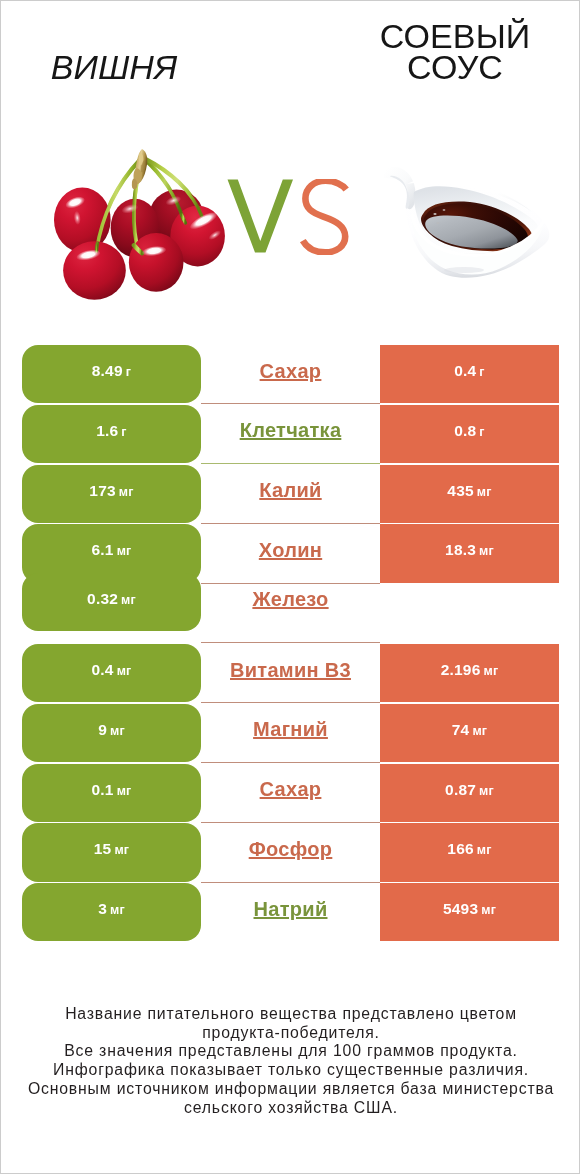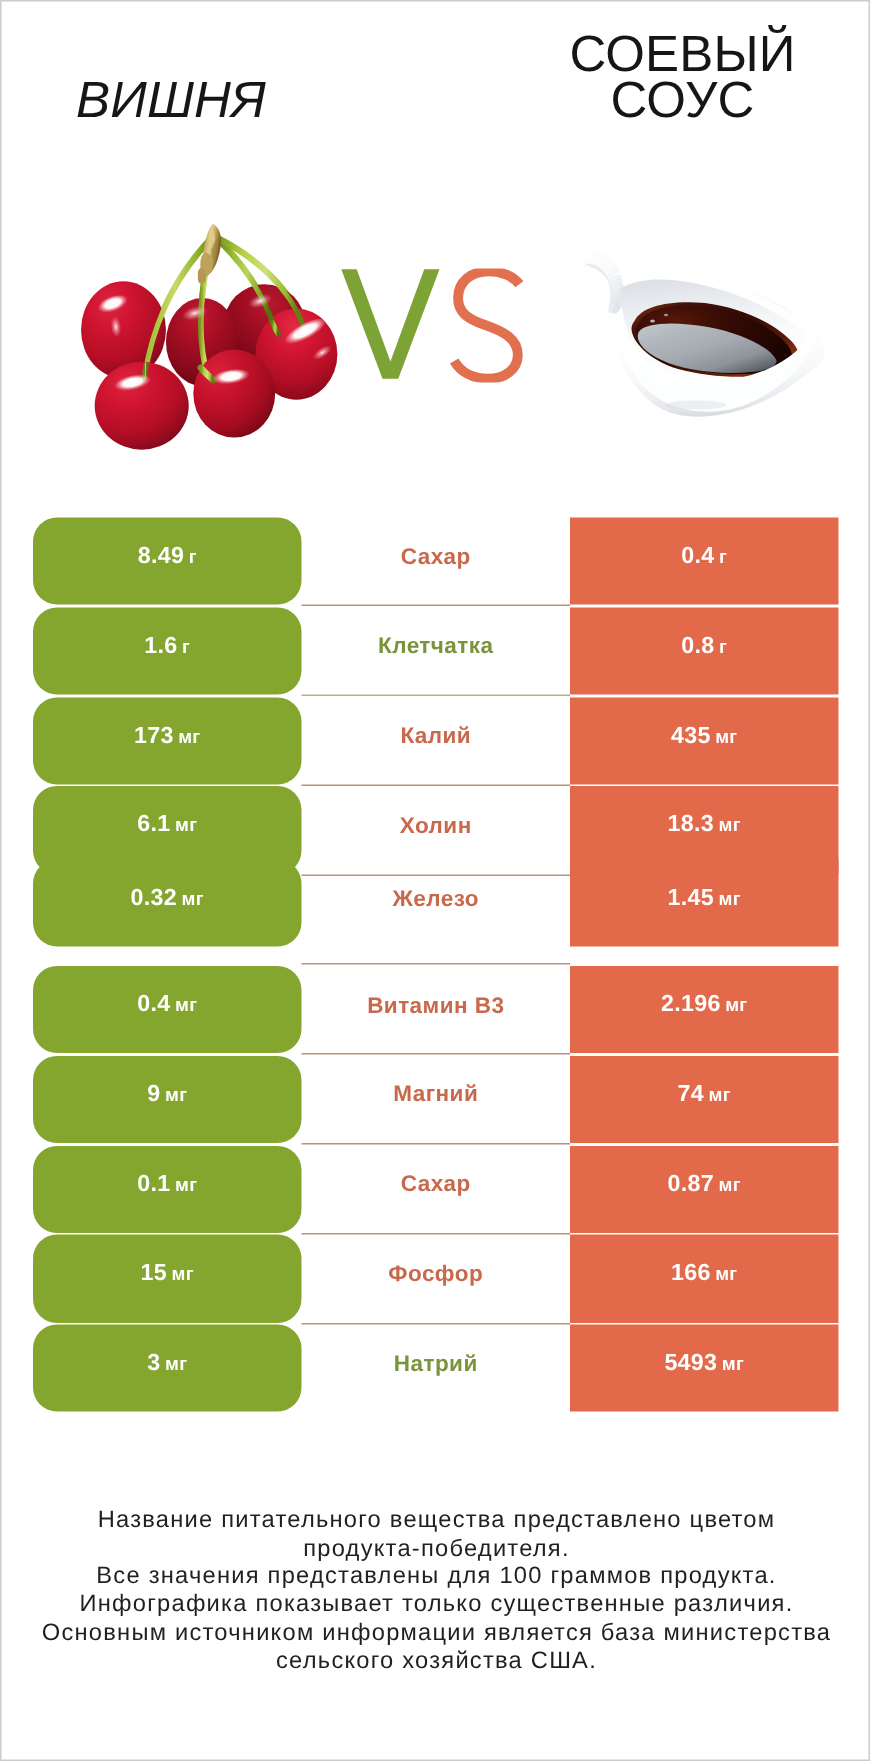"Сахар" .cell.mid { font-size: 15px -> 20px; text-decoration: none -> underline }
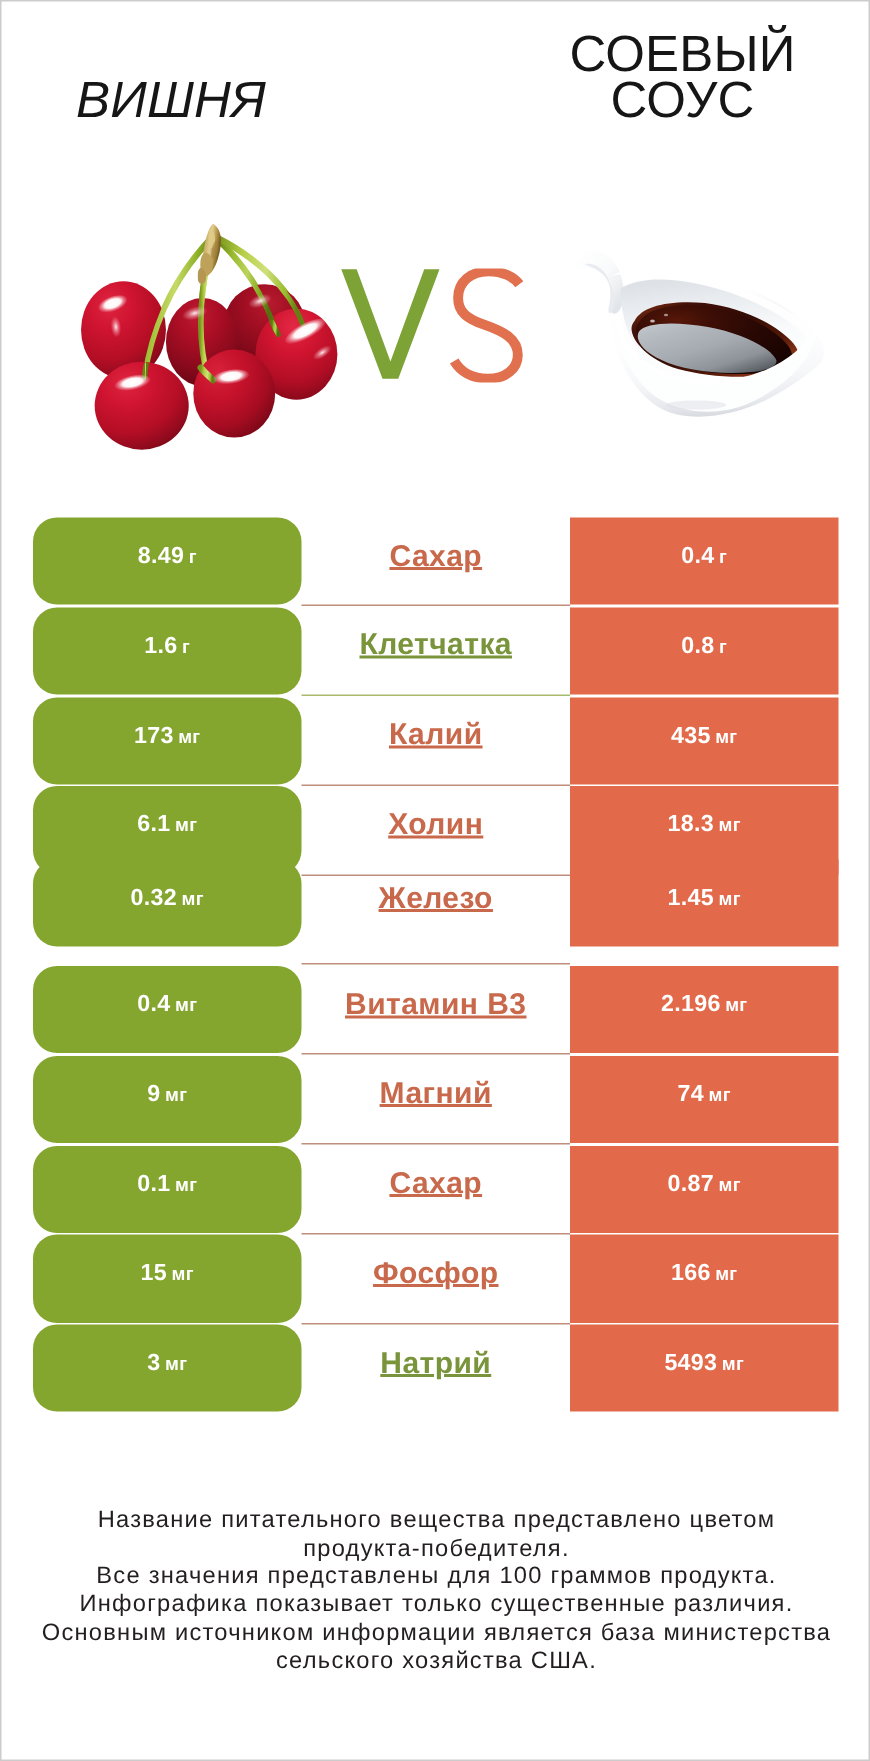"1.45 мг" div.cell { html: <div> <span>1.45<span>мг</span></span> </div> -> none }
